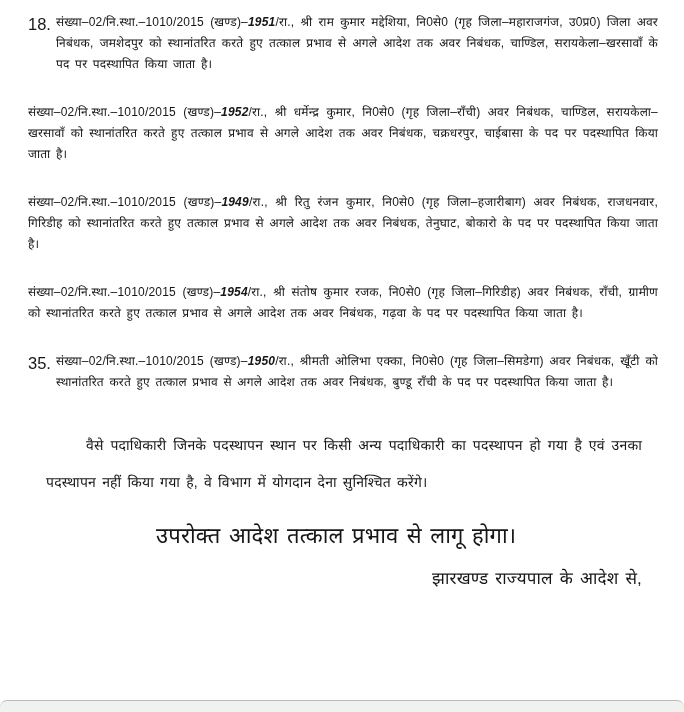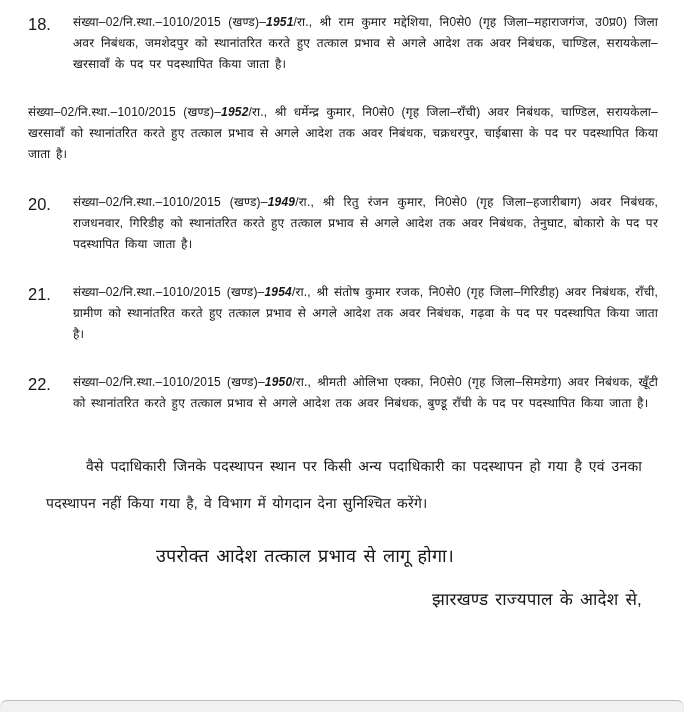"18." .order-item { gap: 17px -> none }
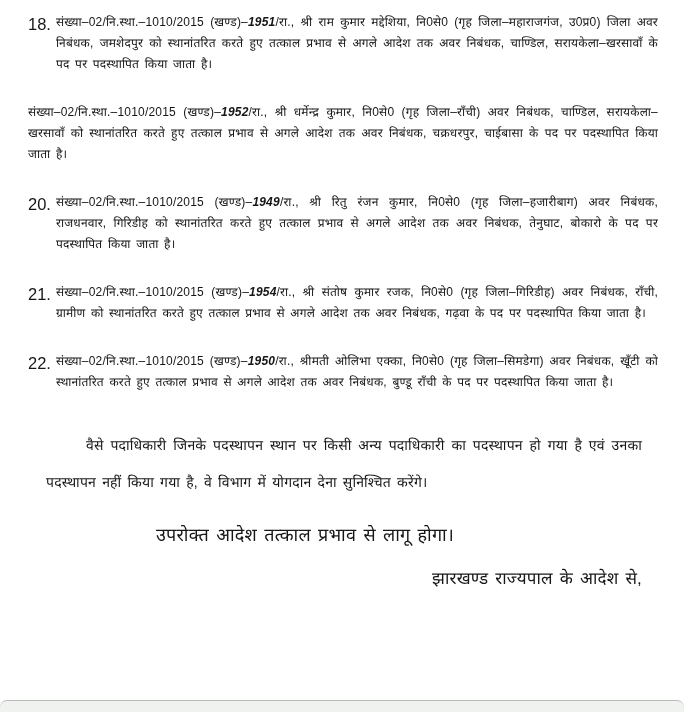"20." div.order-num { html: <div>20.</div> -> none }
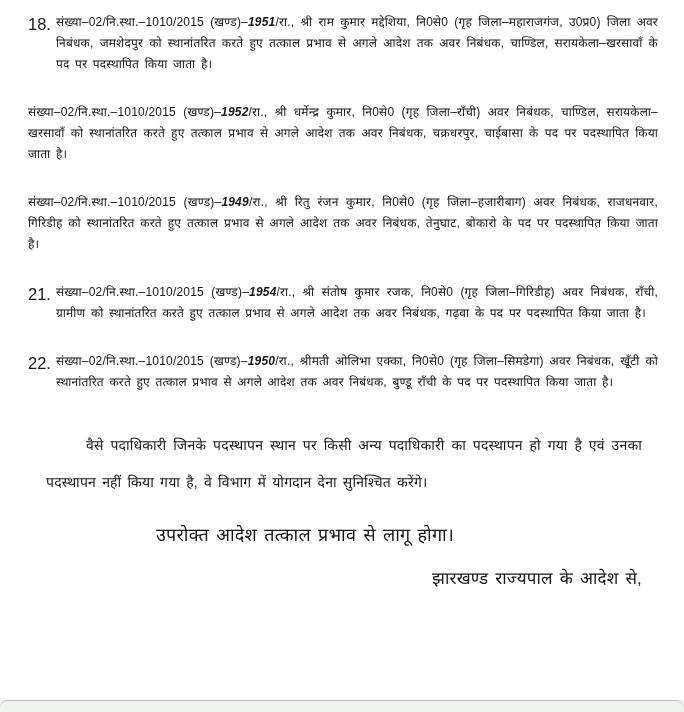"21." div.order-num { html: <div>21.</div> -> none }
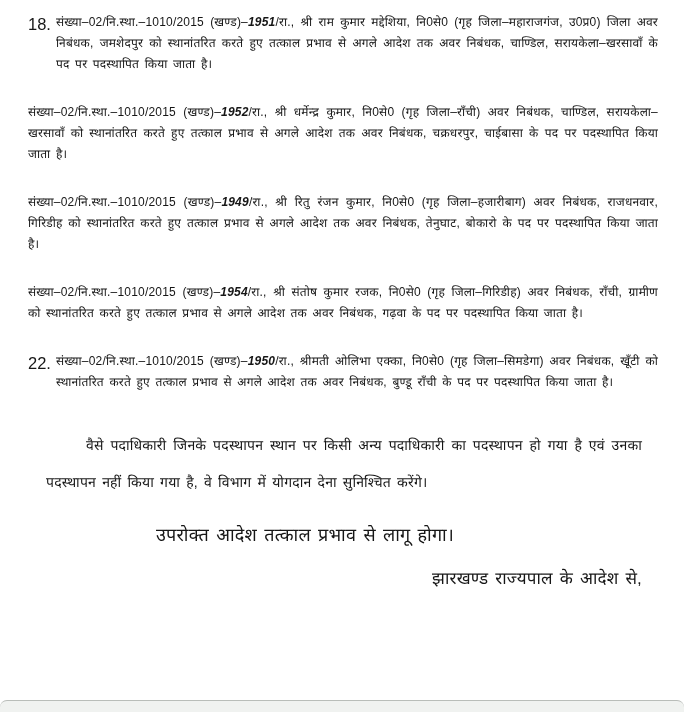"22." div.order-num { text: 22 -> 35 }
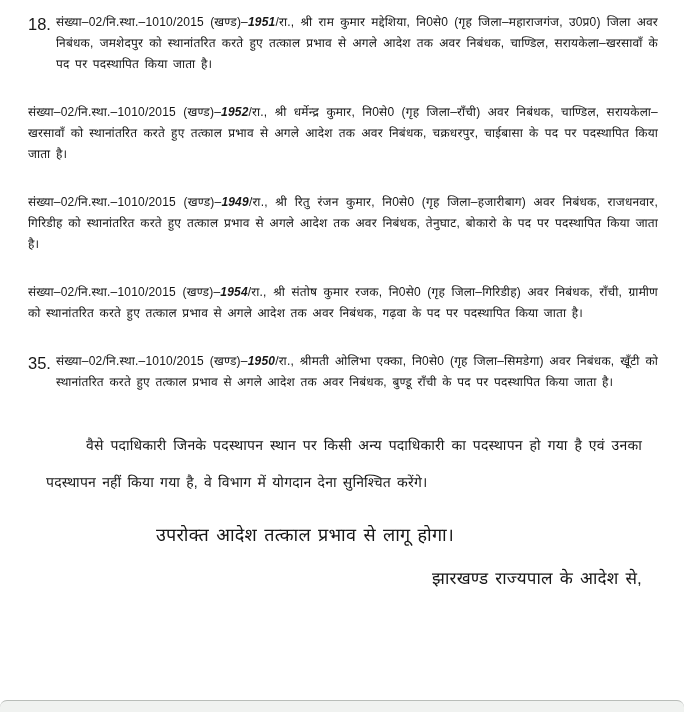"उपरोक्त आदेश तत्काल प्रभाव से" .effect-line { font-size: 18px -> 22px }
